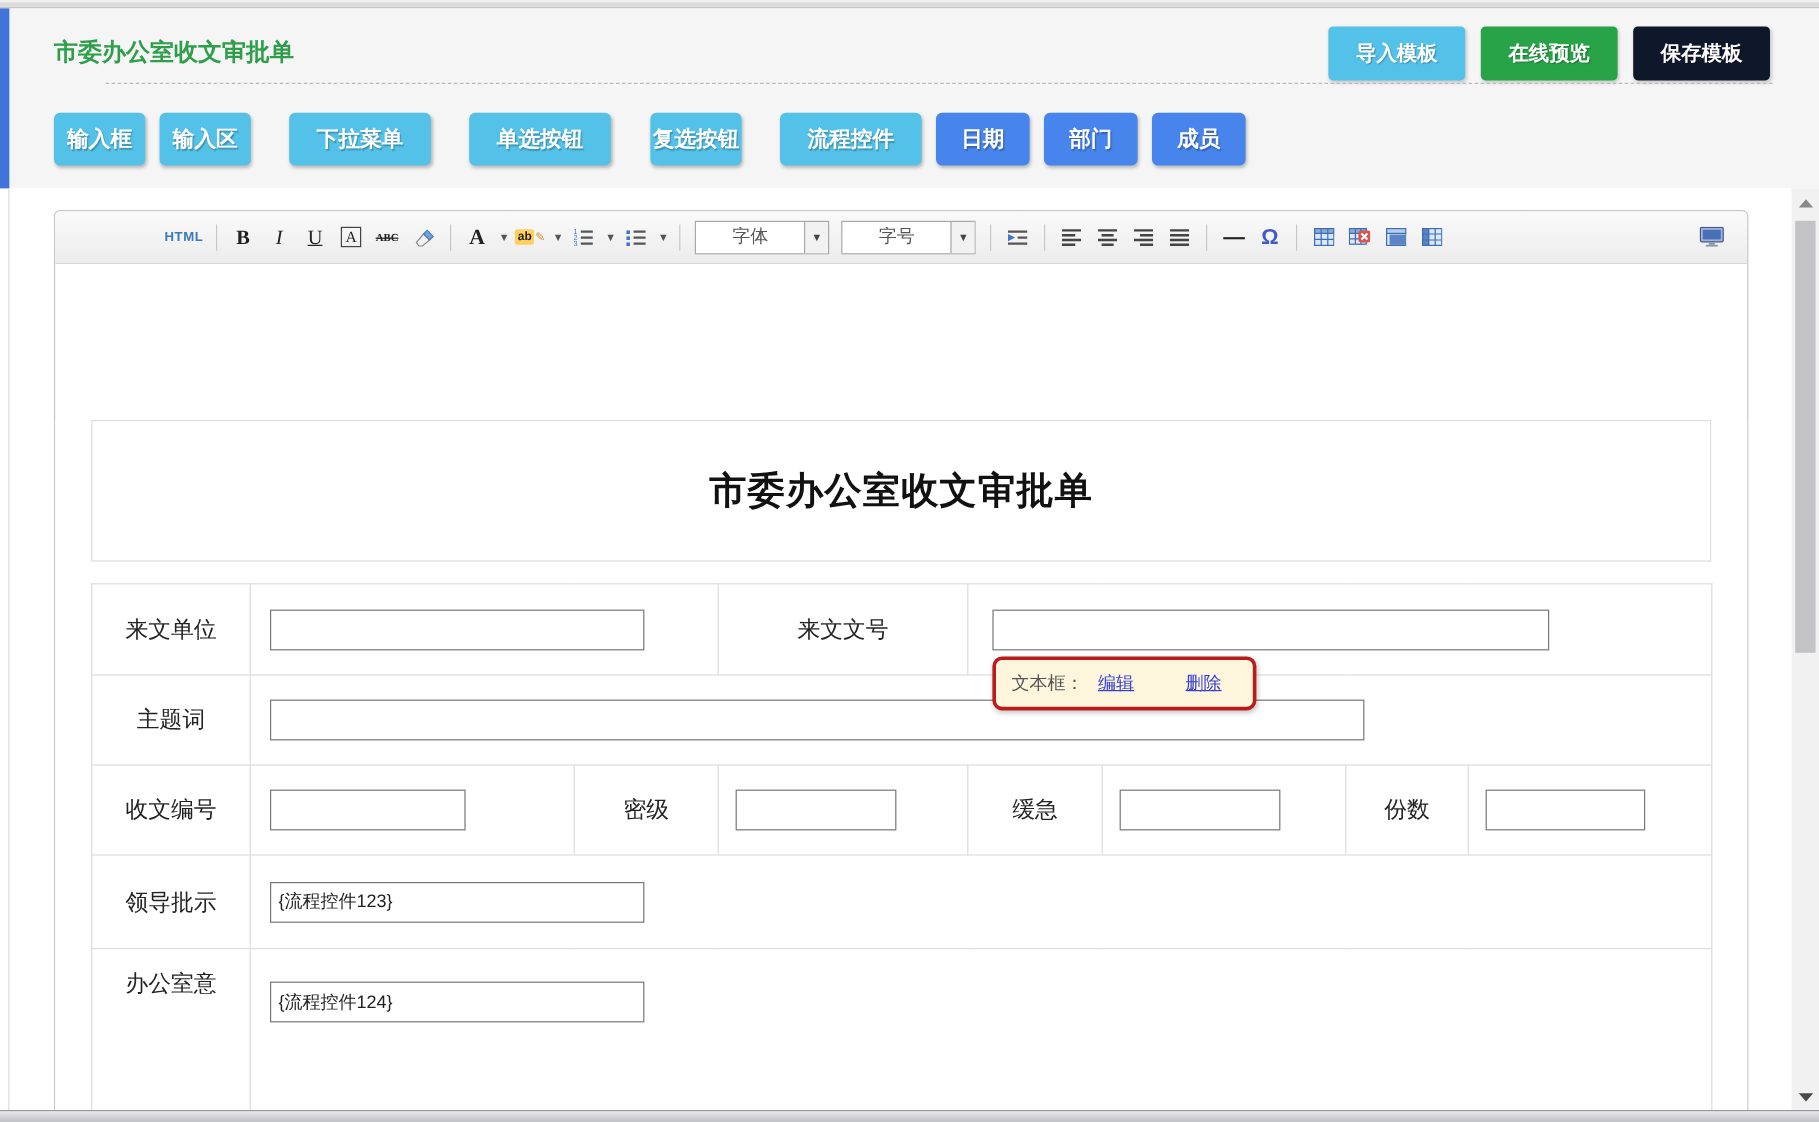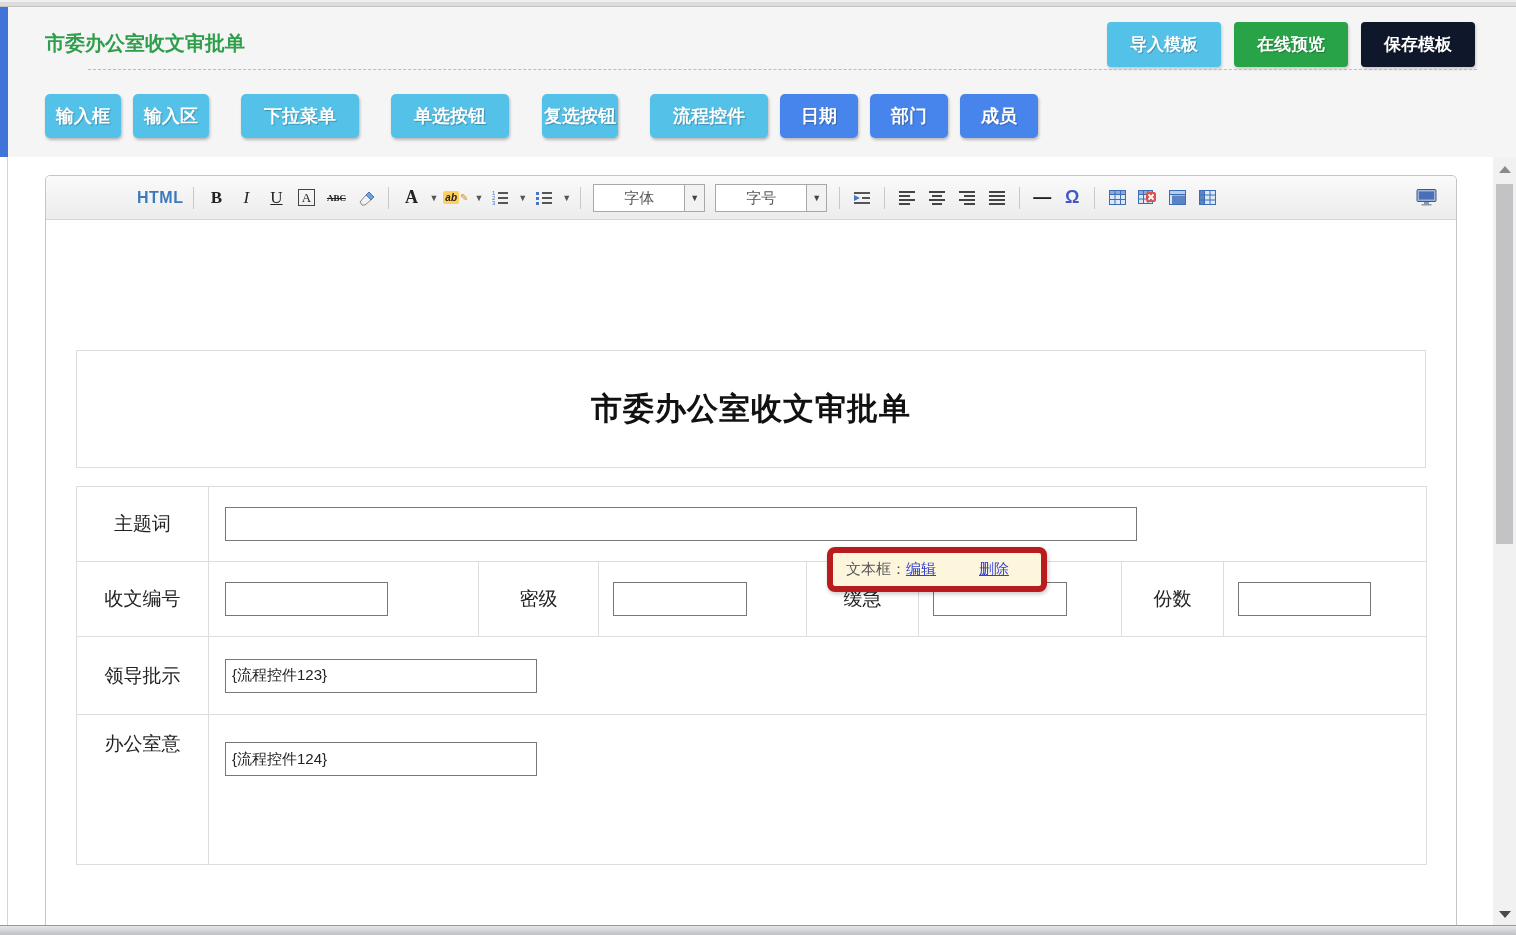"HTML" .src { font-size: 16px -> 11px }
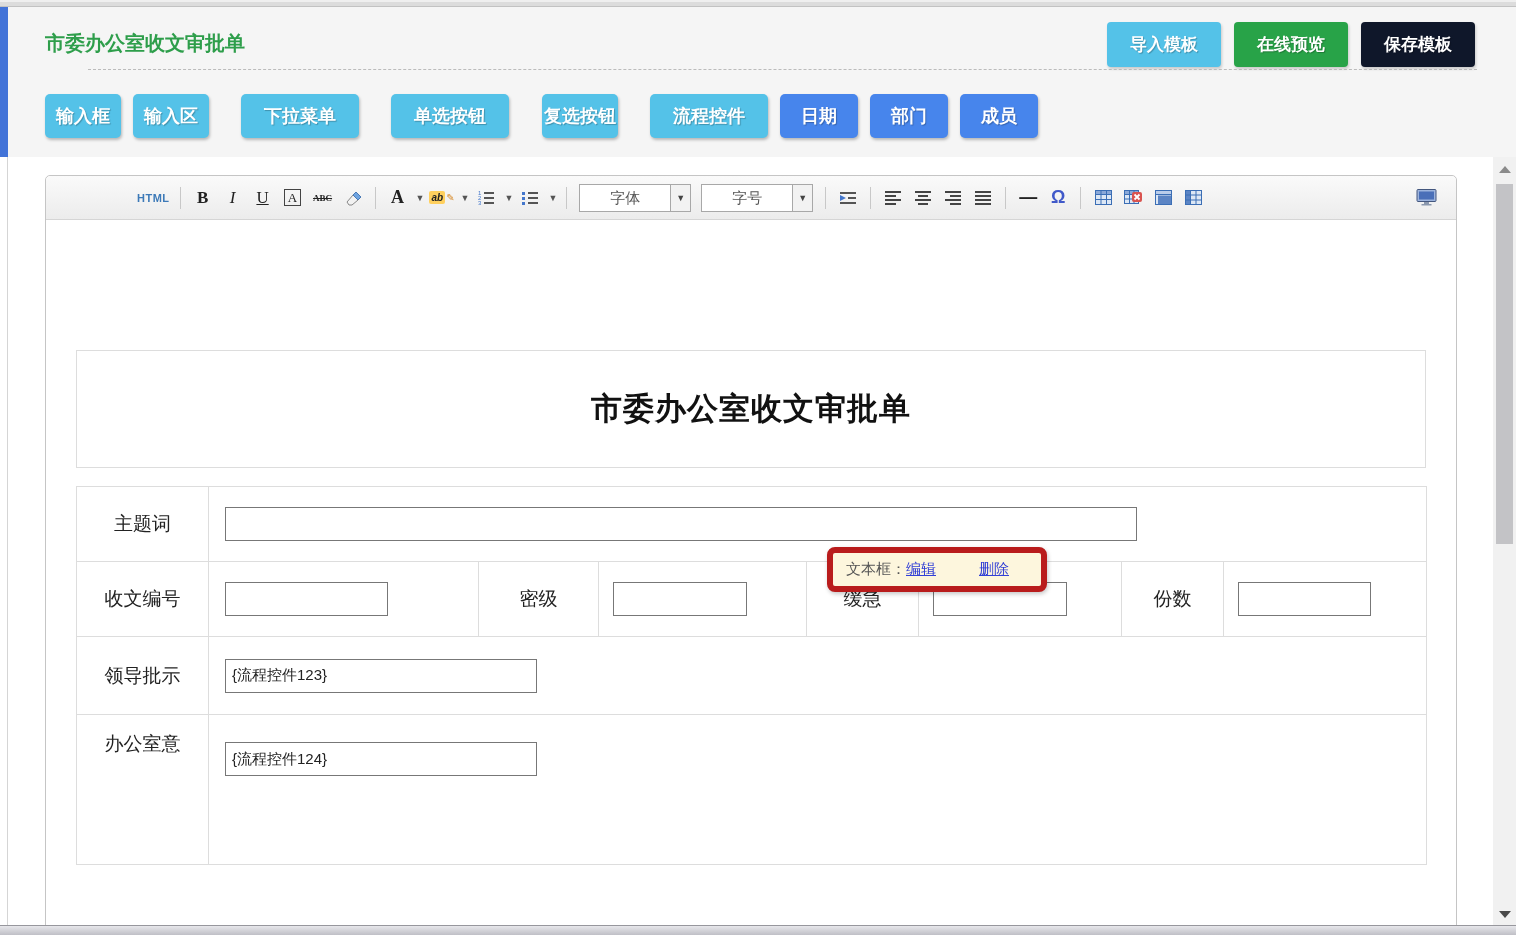"ab" .hilite { font-style: italic -> none }
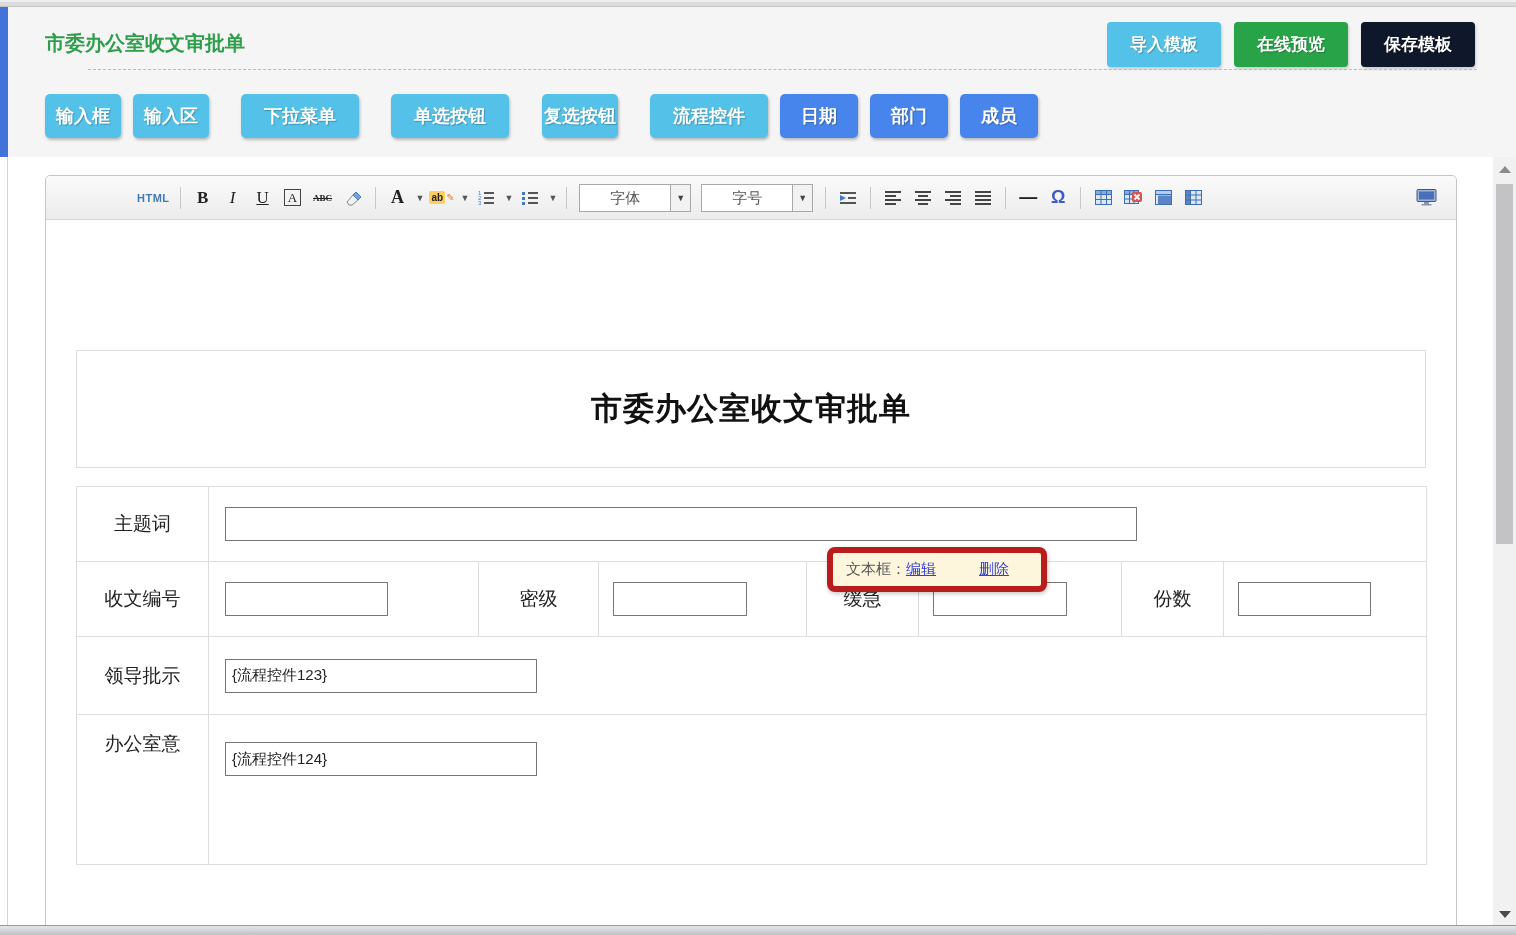"来文单位" tr { html: none -> <tr> <td>来文单位</td> <td><input></td> <td>来文文号</td> <td><input></td> </tr> }
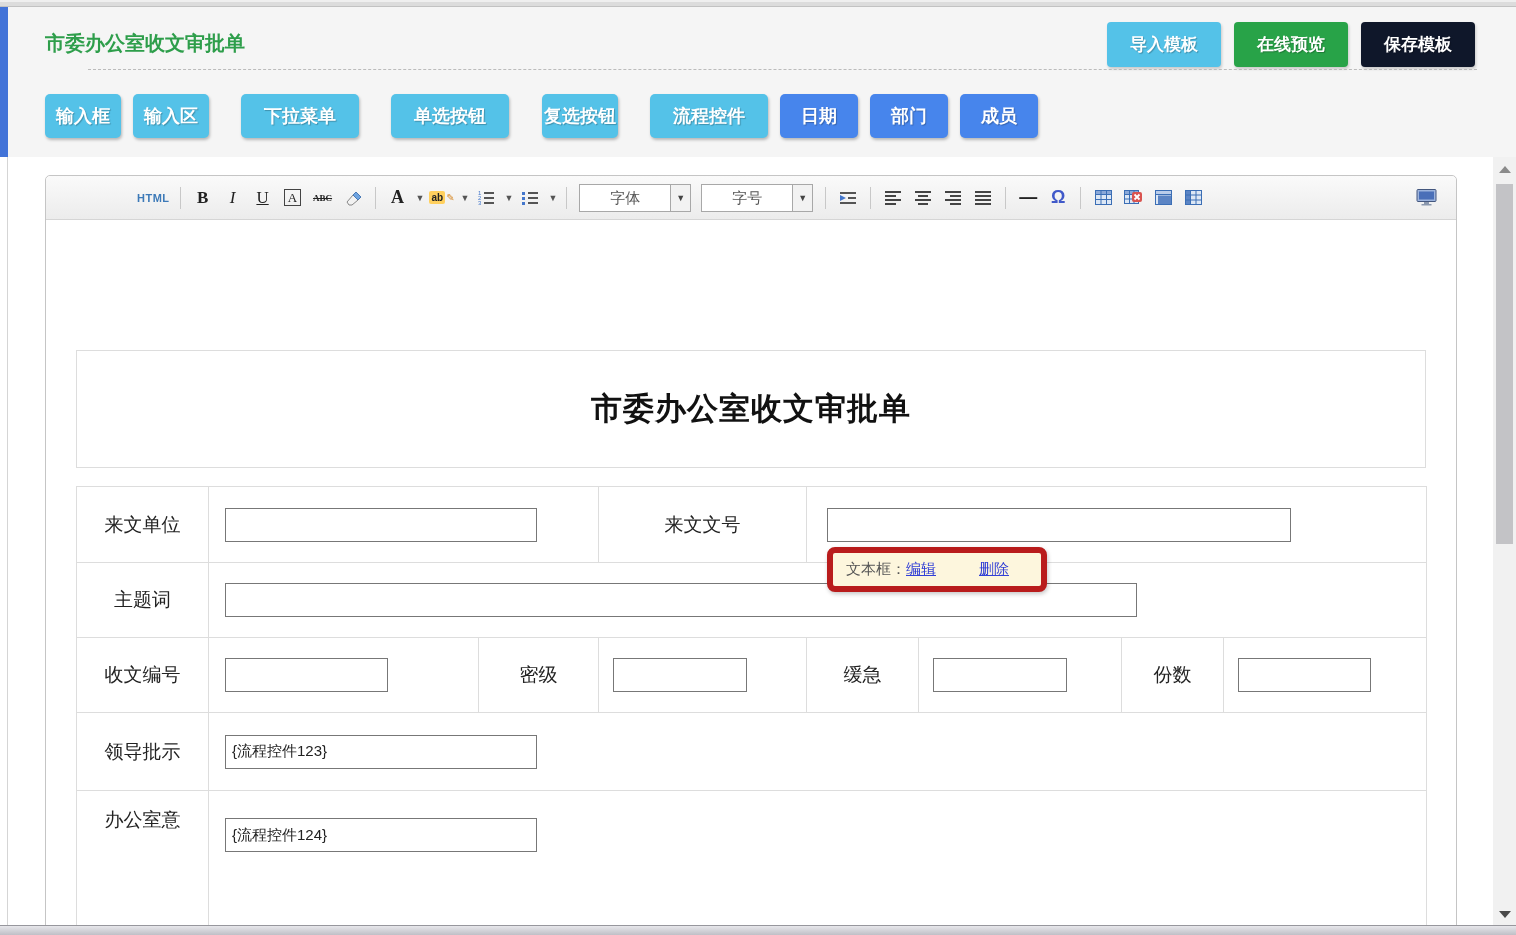"文本框：" .tooltip { border: 6px solid #b91c1c -> 3px solid #b91c1c }
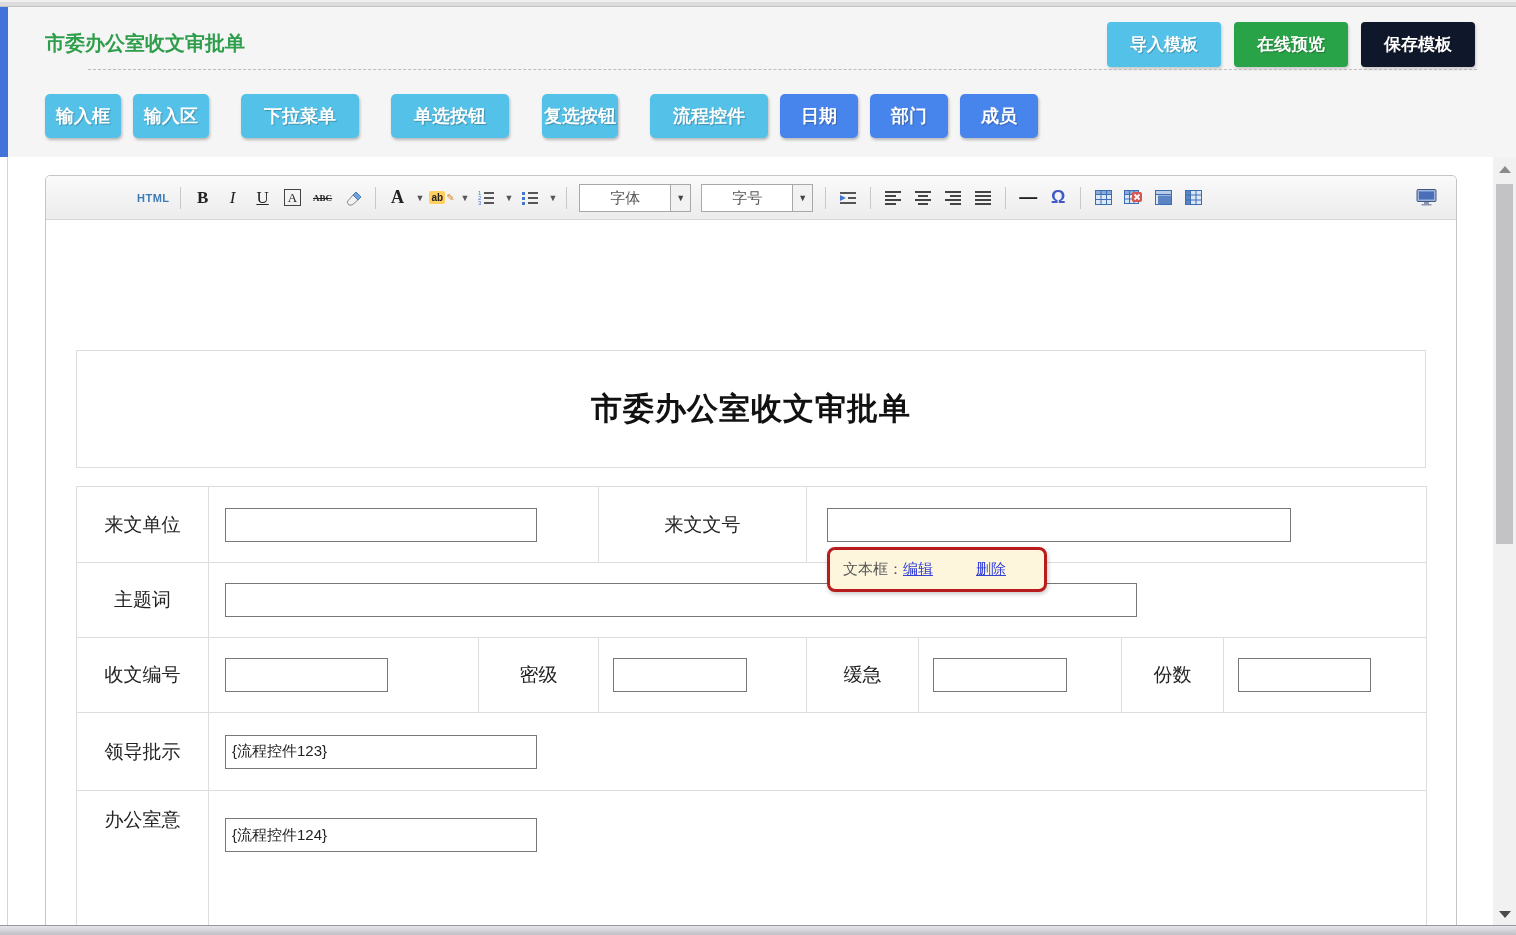"编辑" .tt-edit { margin-left: 0 -> 12px }
